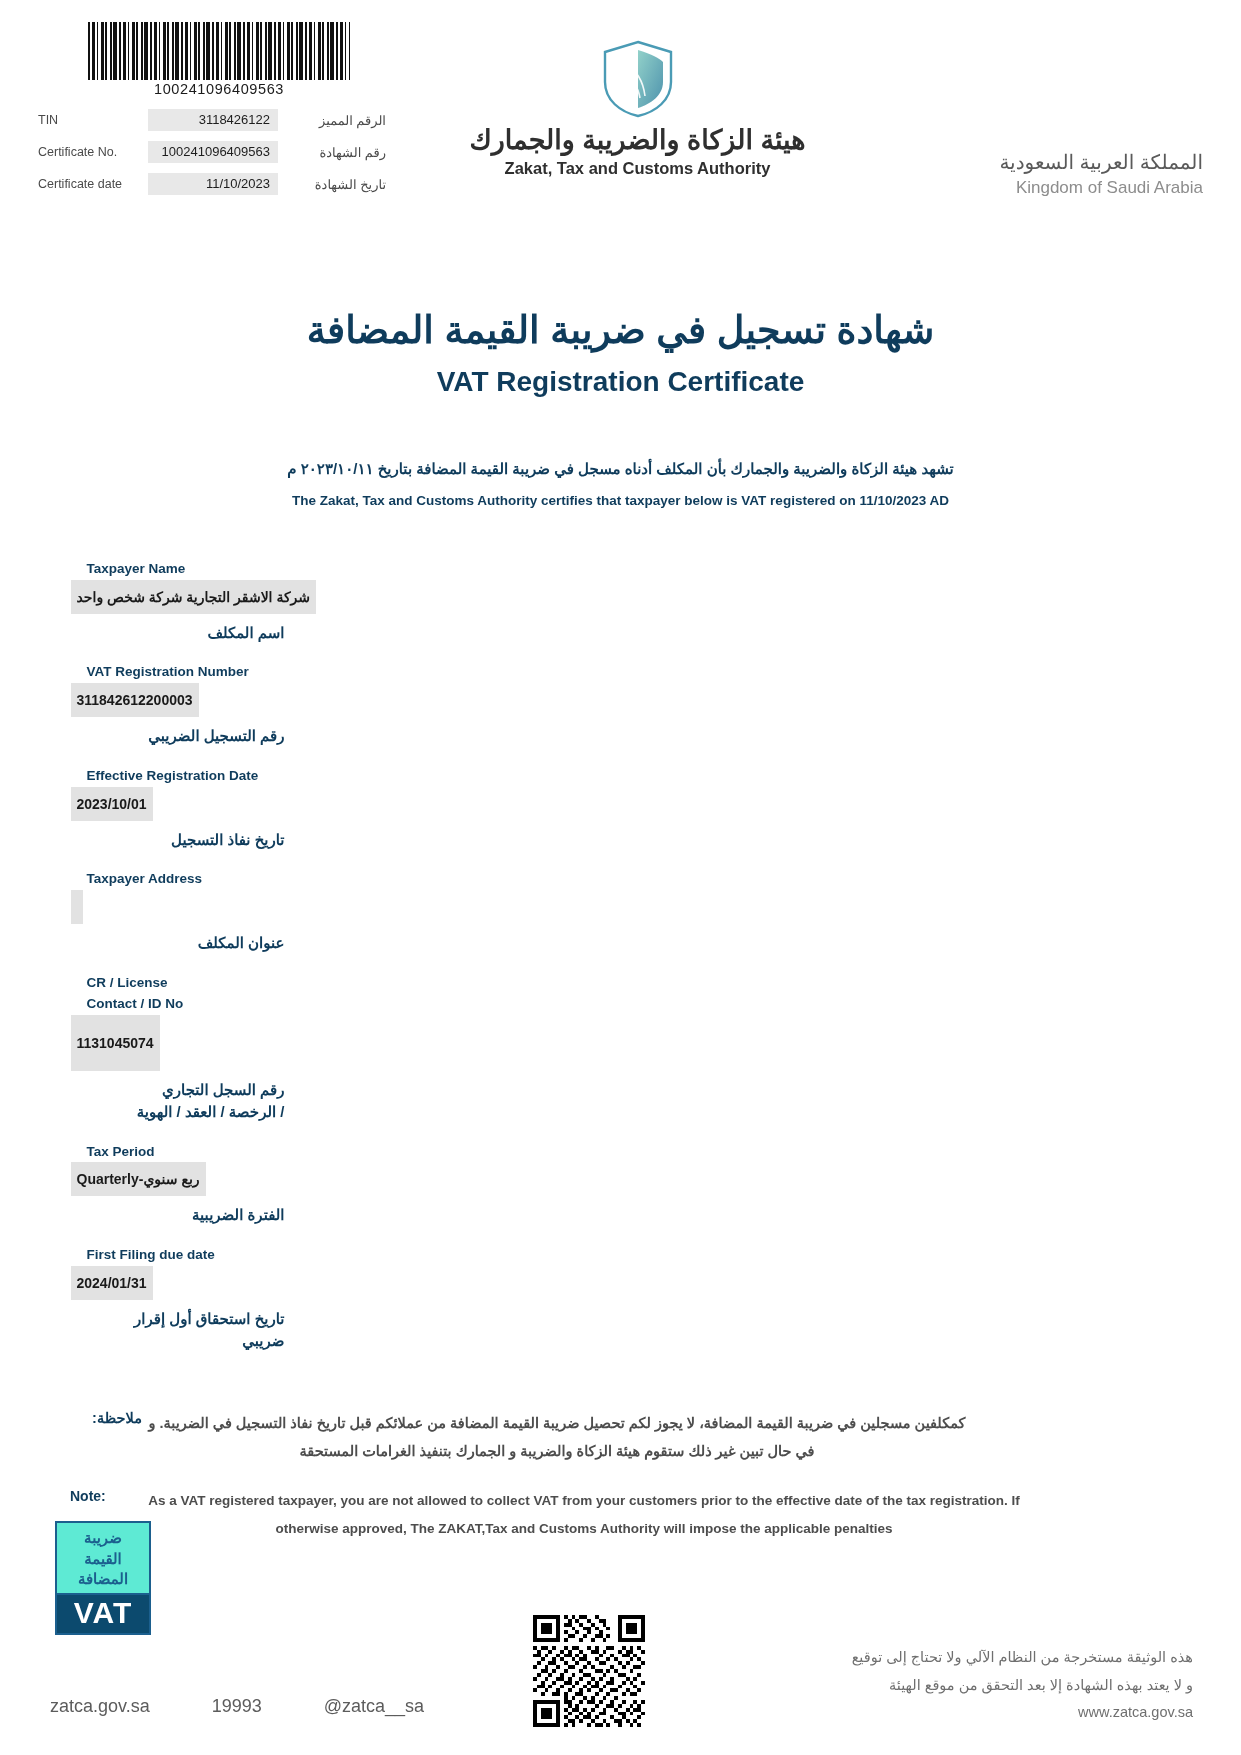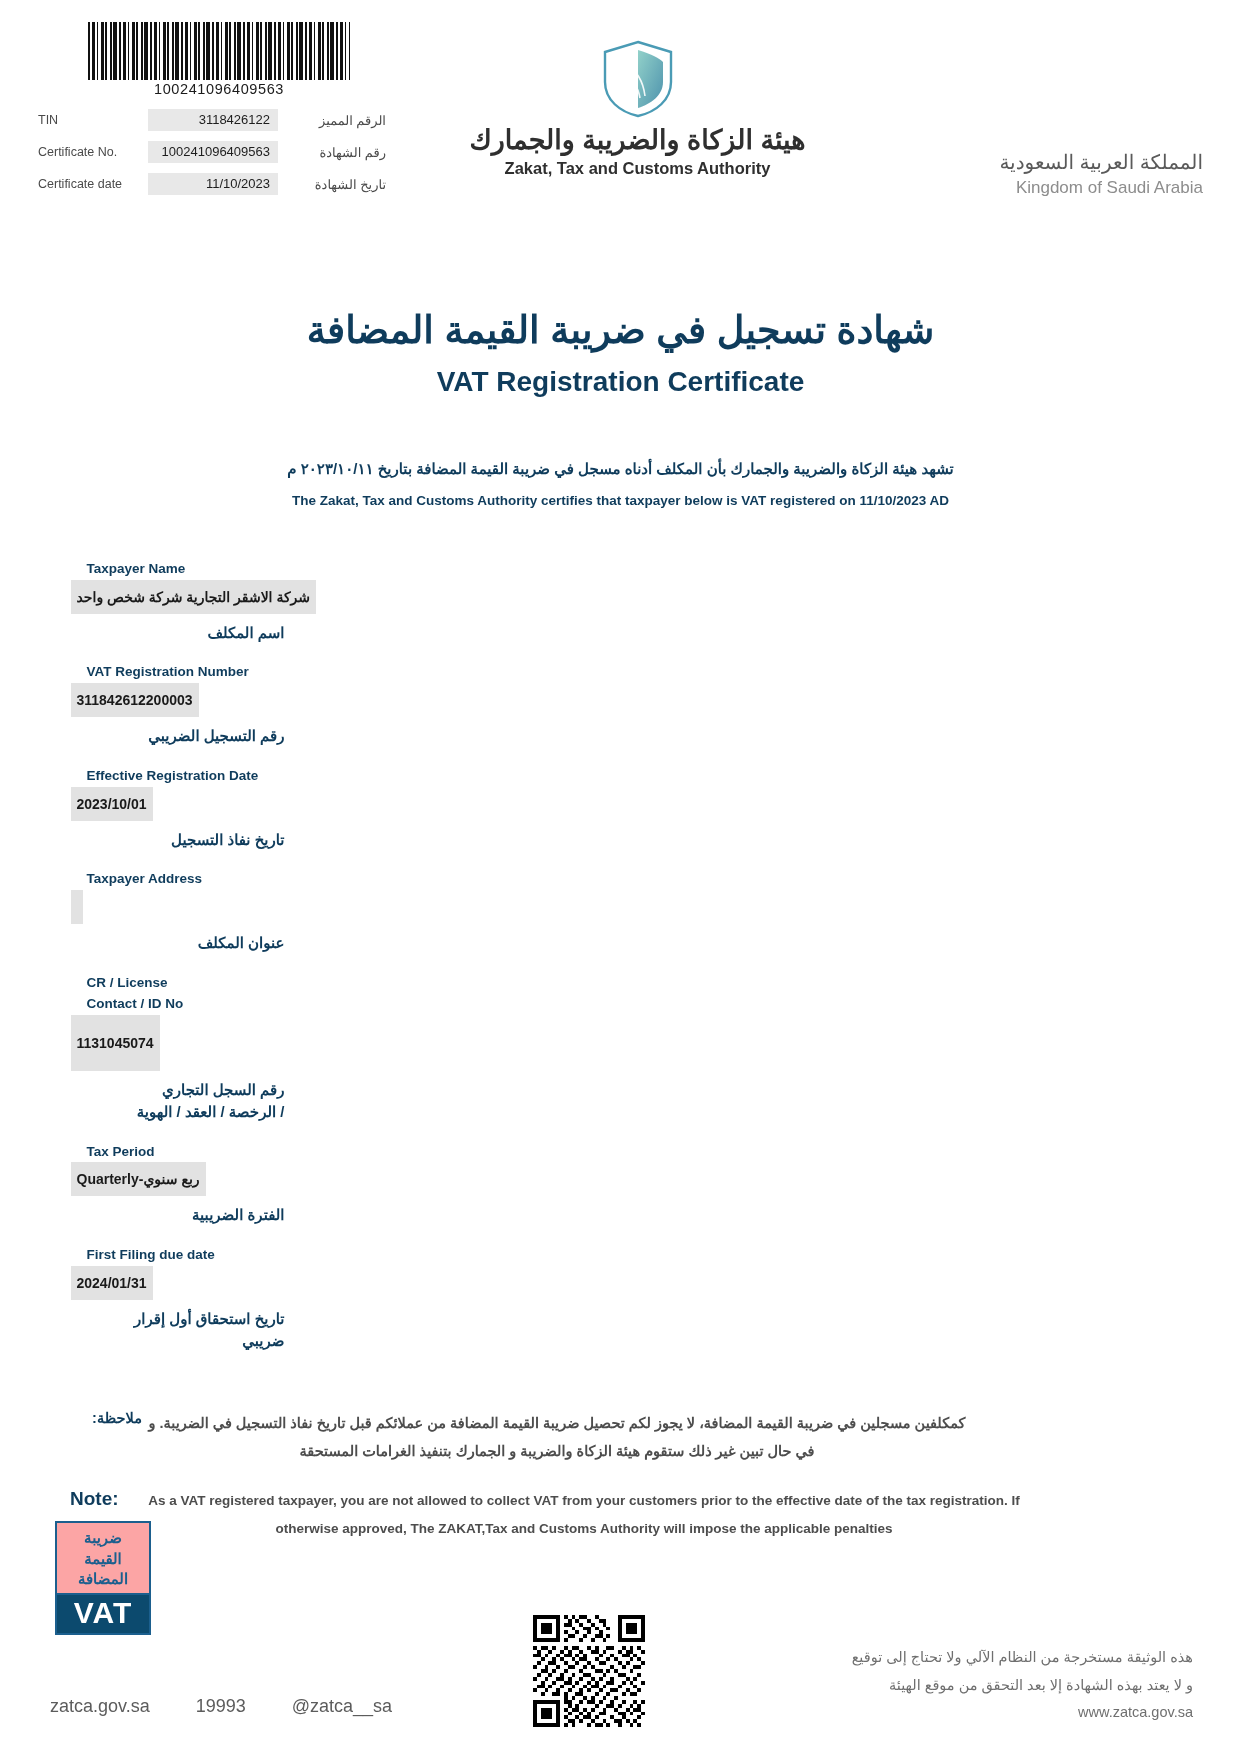"Note:" .note-en-label { font-size: 19px -> 14px }
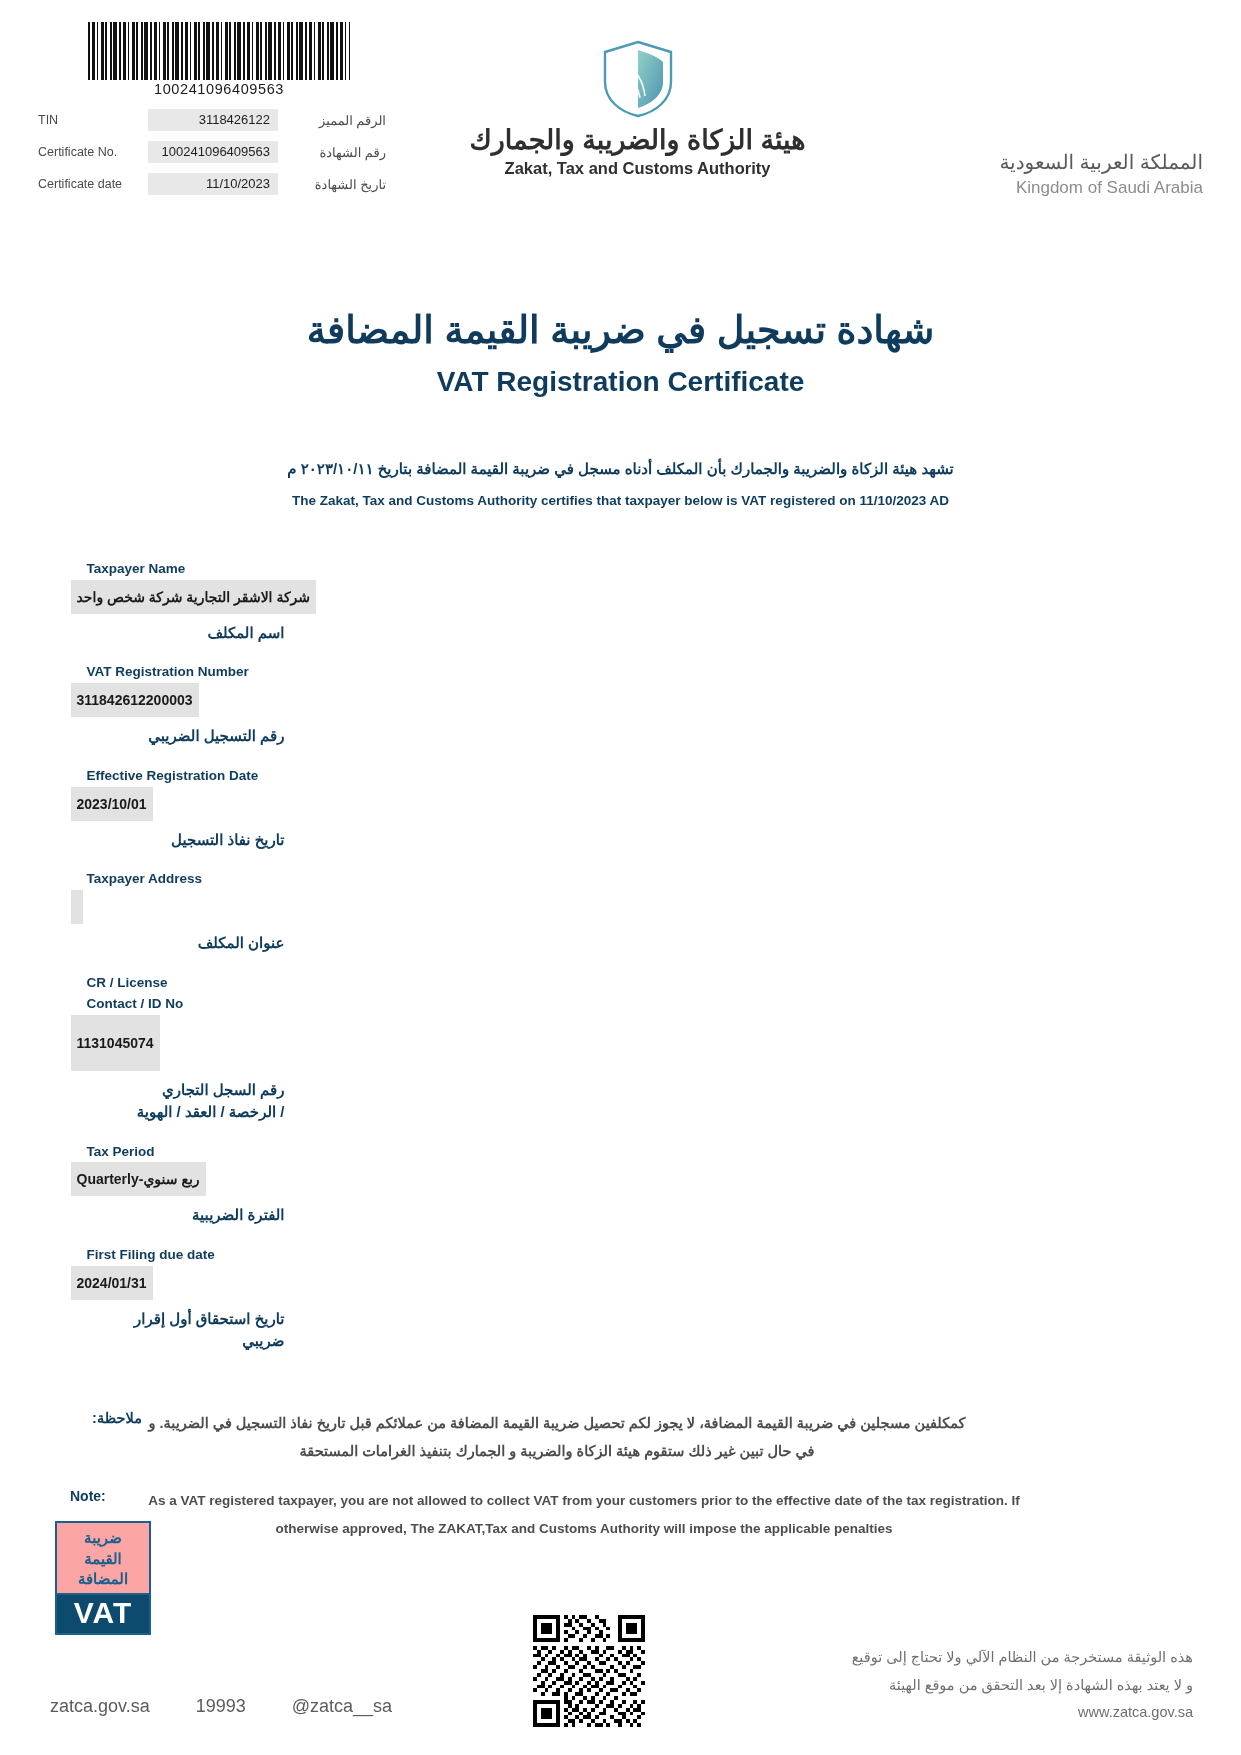"ضريبة" .vat-logo-top { background: #fca5a5 -> #5eead4 }
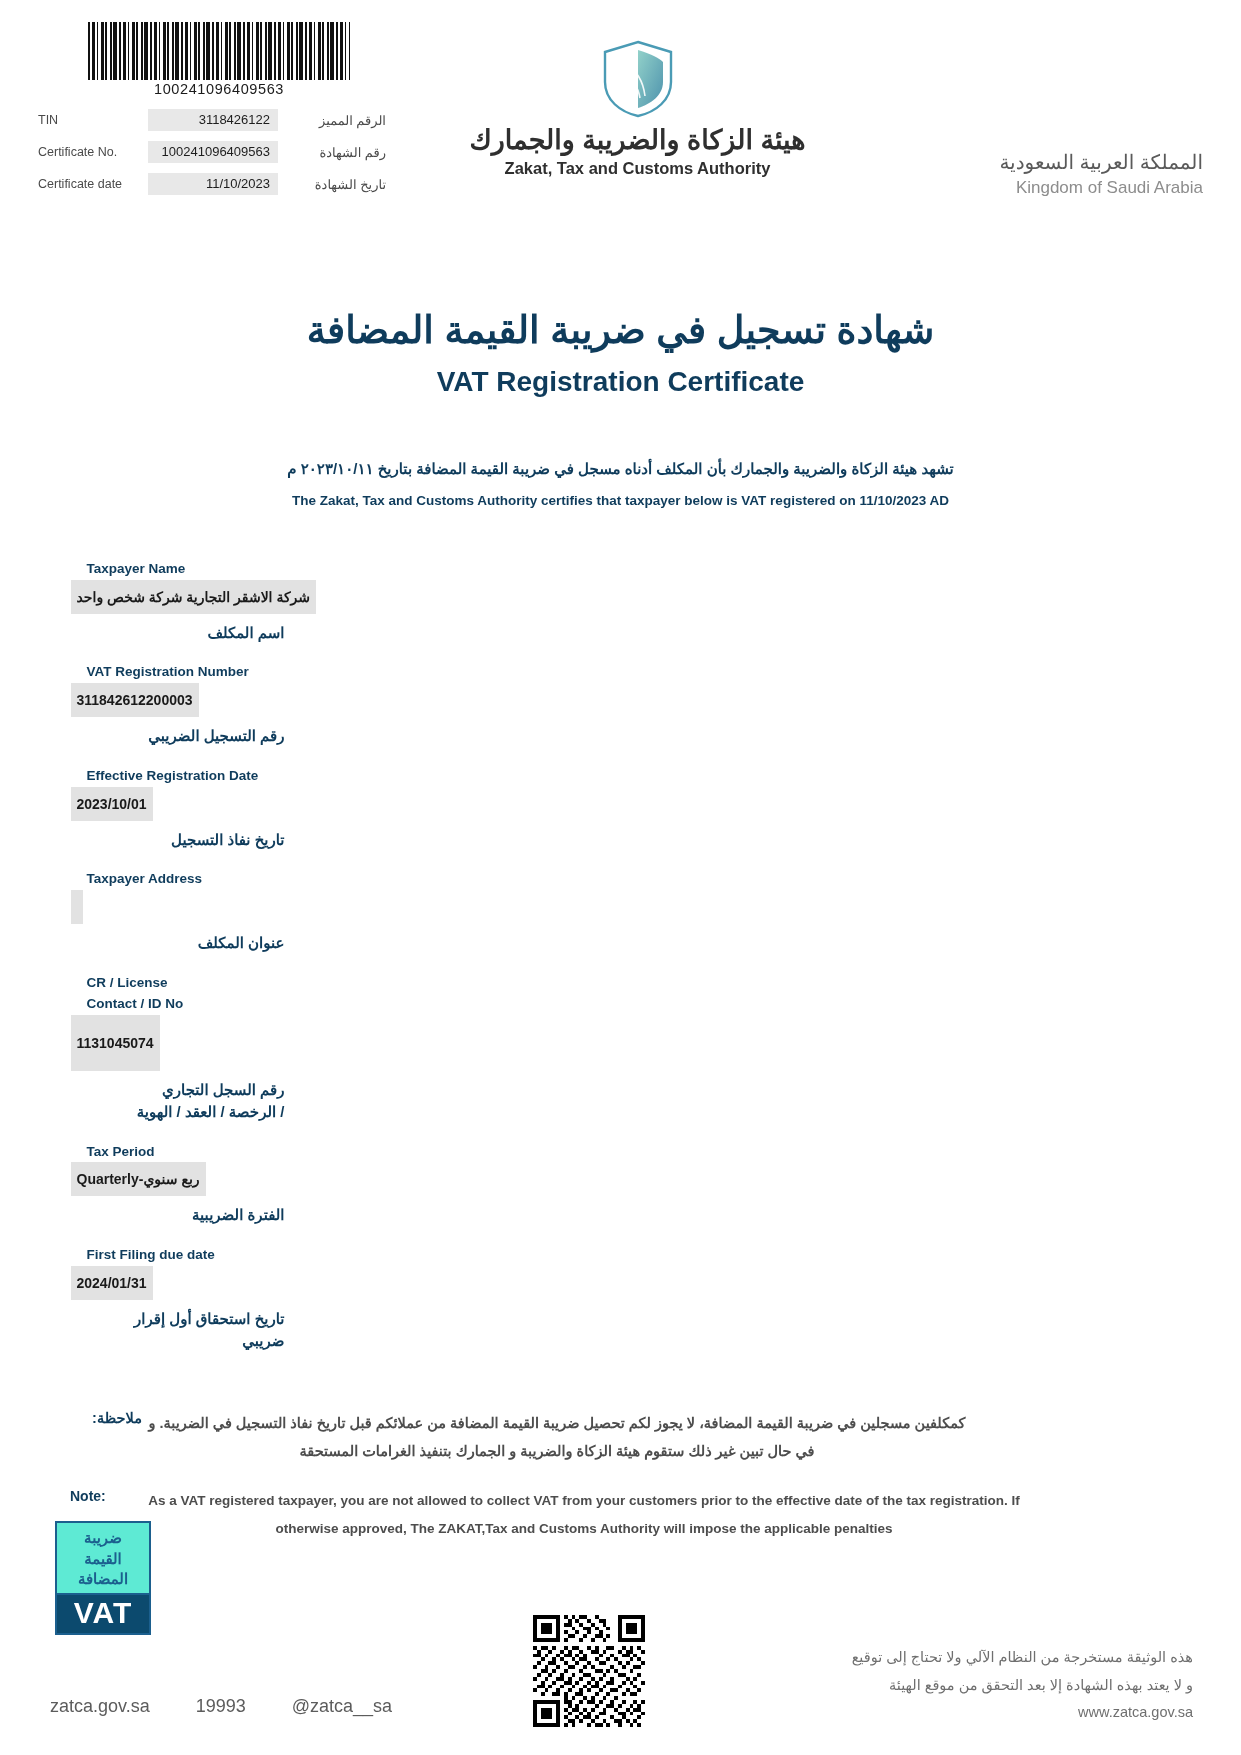"zatca.gov.sa" .footer-links { gap: 46px -> 62px }
